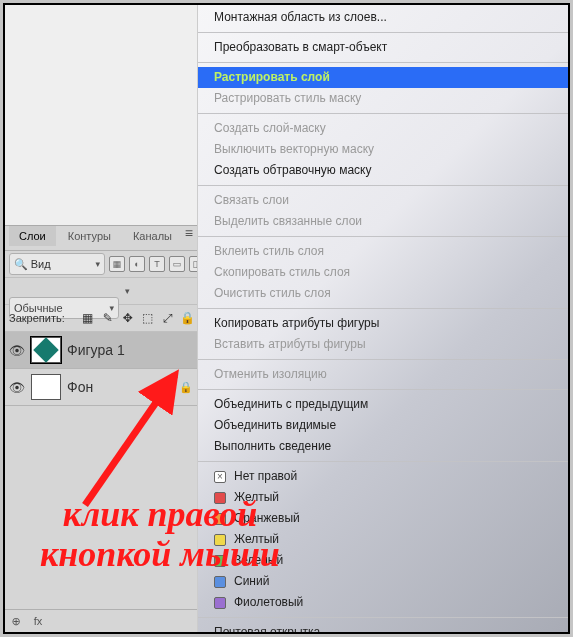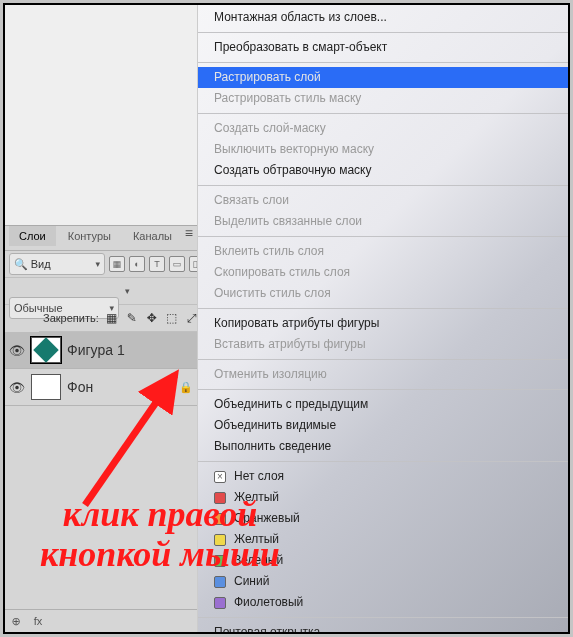"Растрировать слой" .menu-item.highlight { color: #e5e5e5 -> #bef264; font-weight: none -> bold }
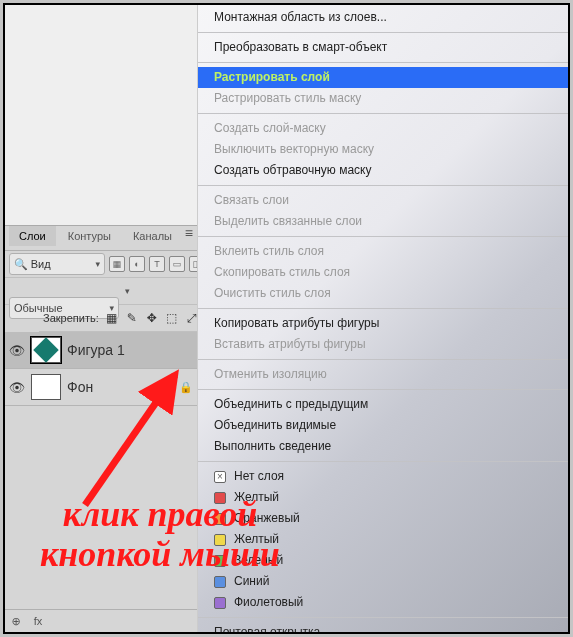"Закрепить:" .lock-row { gap: 6px -> 16px; margin-left: 34px -> none }
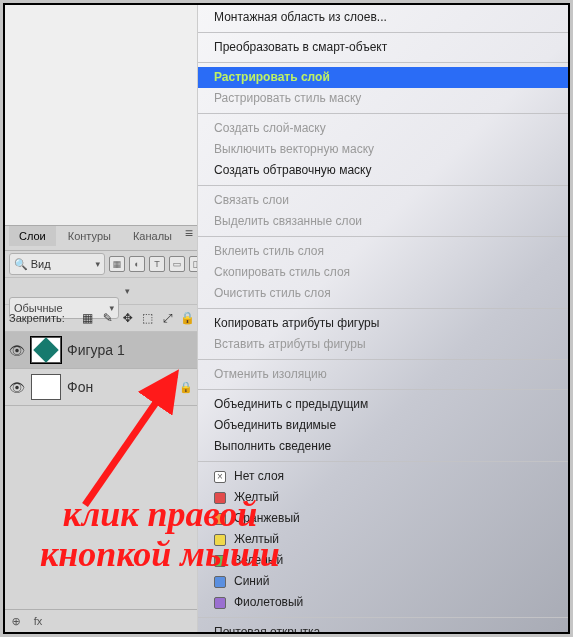"Нет слоя" span { text: слоя -> правой }
